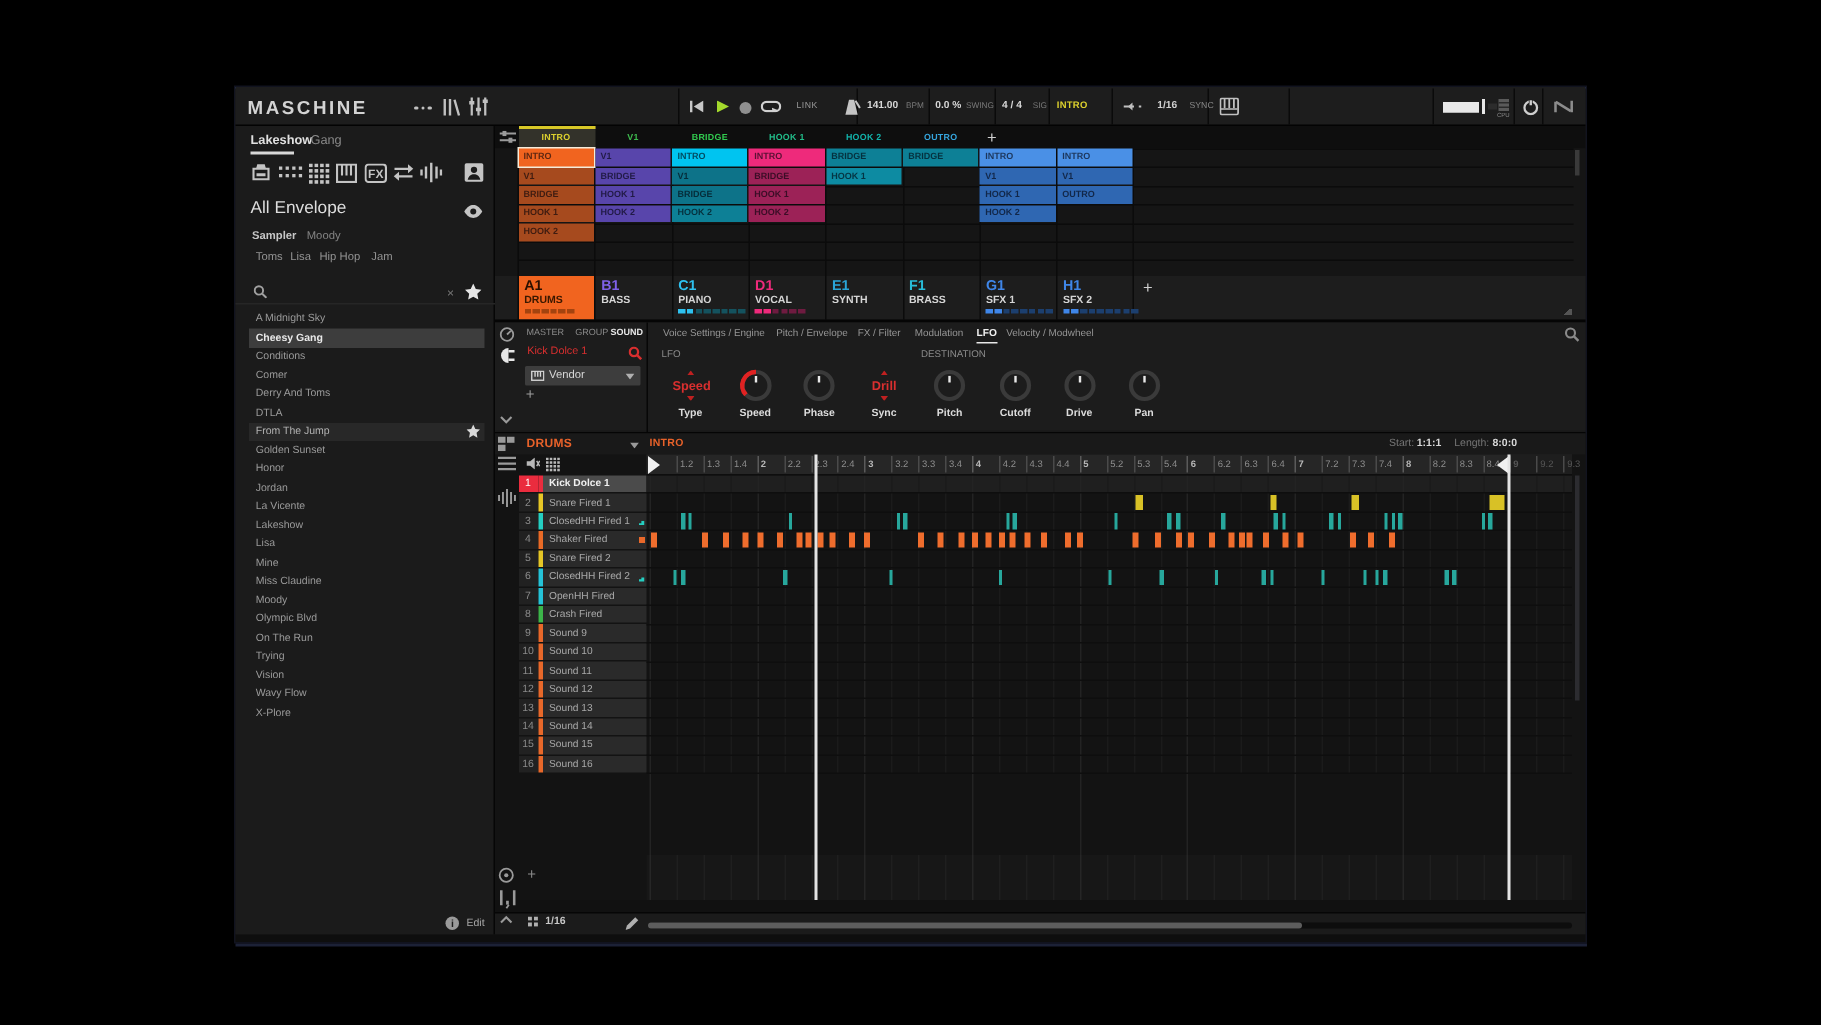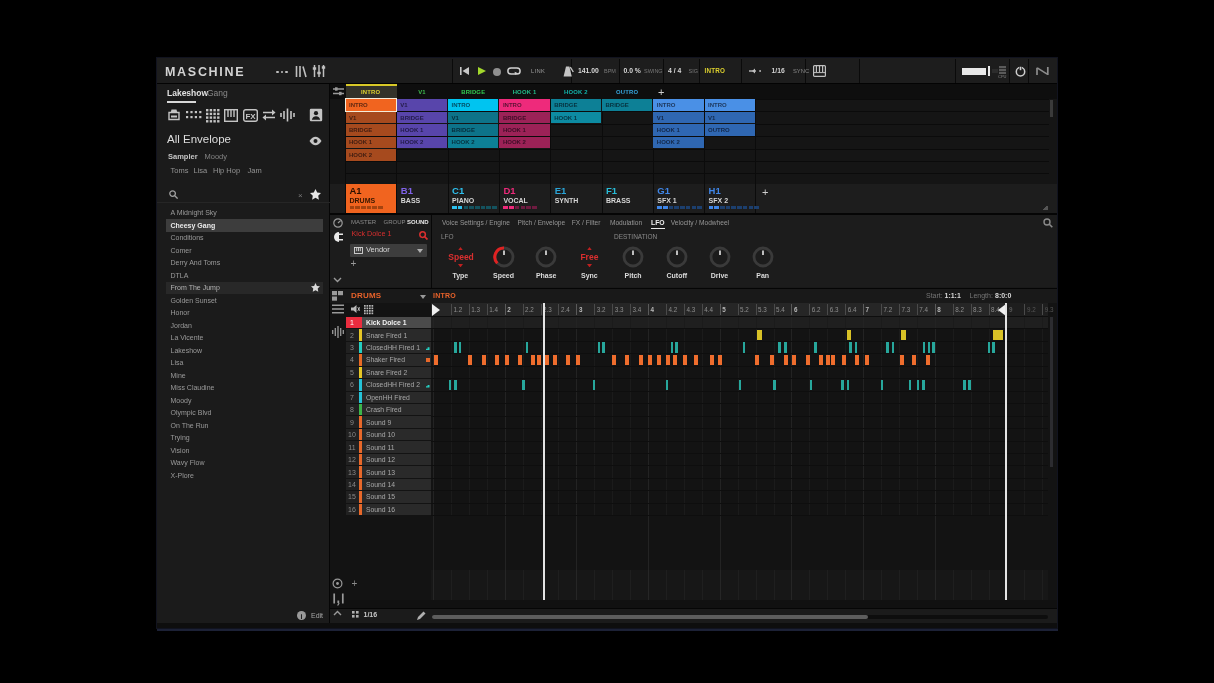"Free" div.t { text: Free -> Drill }
